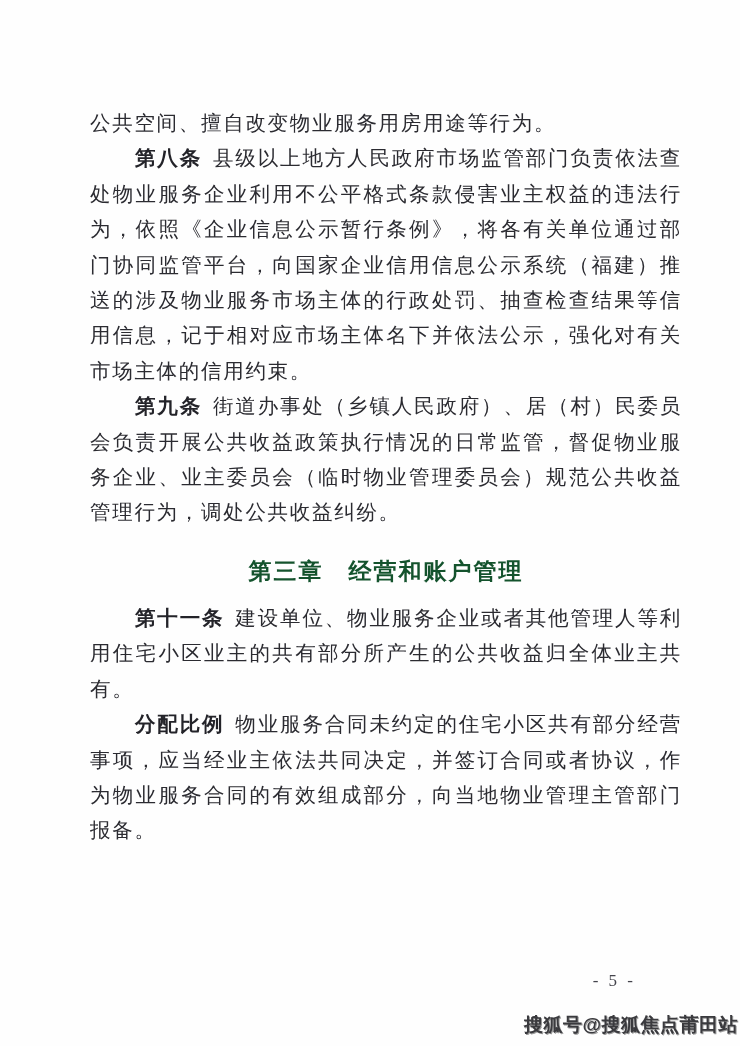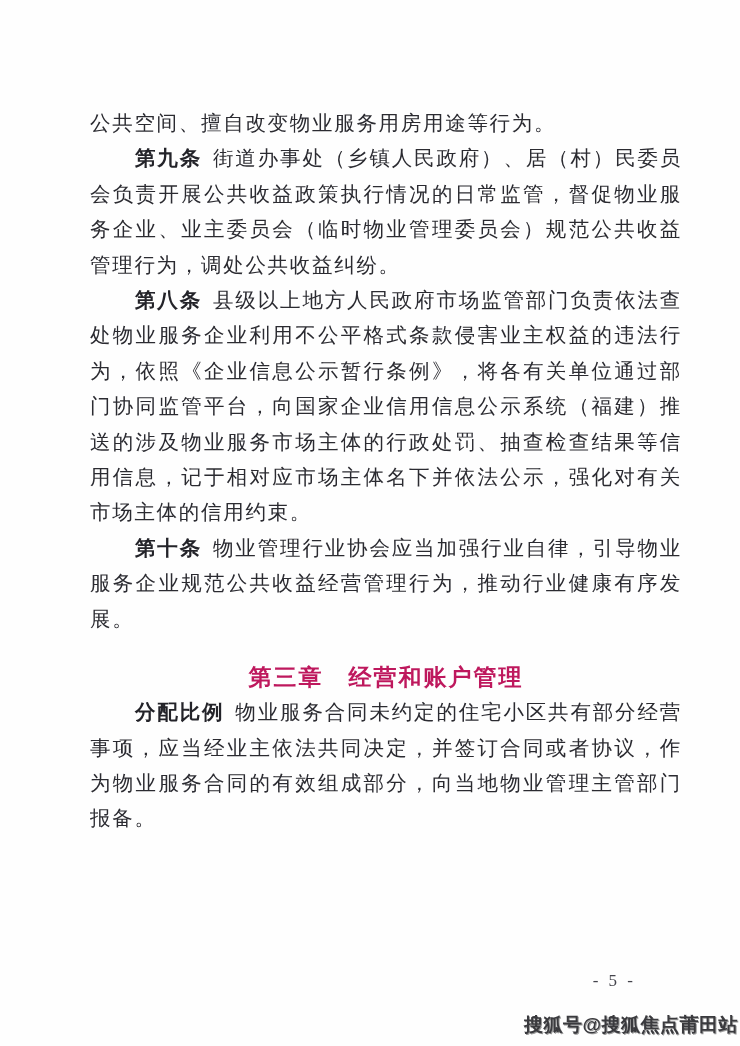"第九条" p.para { order: before "第八条" -> after "第八条" }
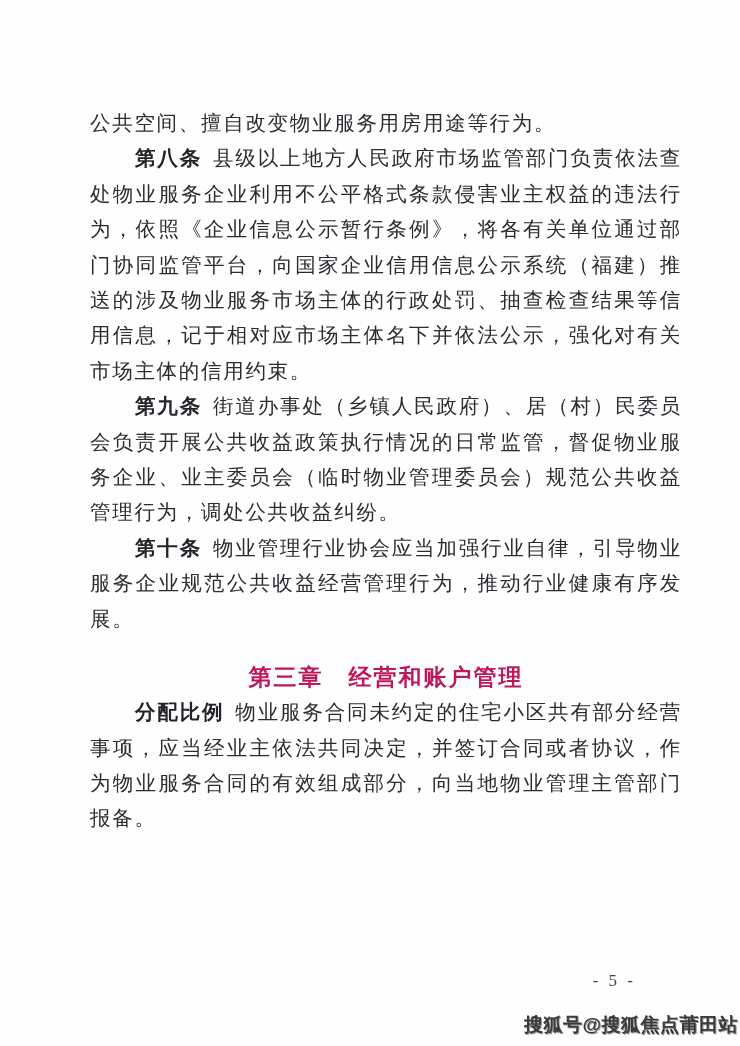"第十条" p.para { html: <p><span>第十条</span><span>物业管理行业协会应当加强行业自律，引导物业服务企业规范公共收益经营管理行为，推动行业健康有序发展。</span></p> -> none }
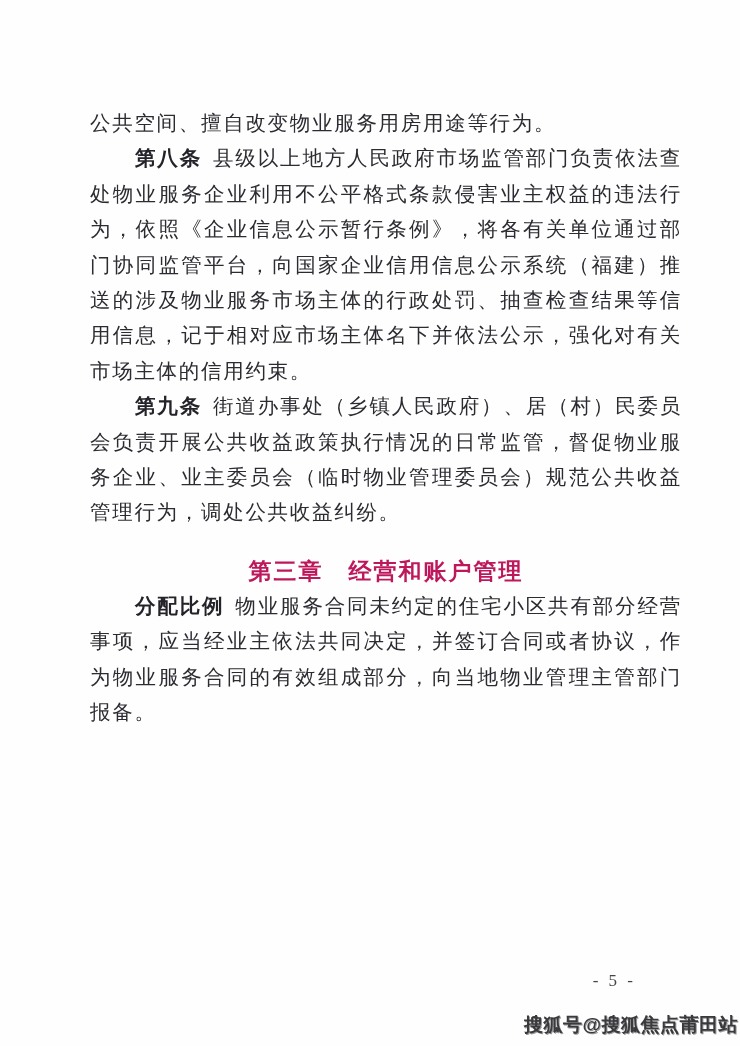"第三章 经营和账户管理" .chapter-heading { color: #be185d -> #14532d; margin: 22px 0 0 0 -> 22px 0 12px 0 }
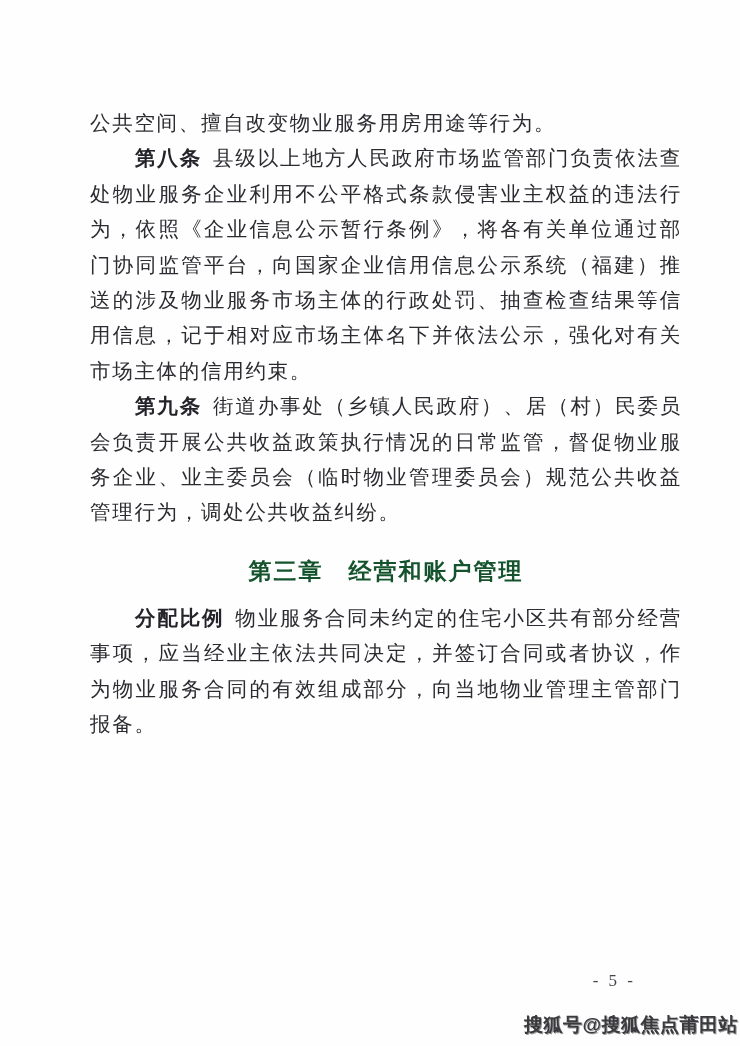"第十一条" p.para { html: none -> <p><span>第十一条</span><span>建设单位、物业服务企业或者其他管理人等利用住宅小区业主的共有部分所产生的公共收益归全体业主共有。</span></p> }
